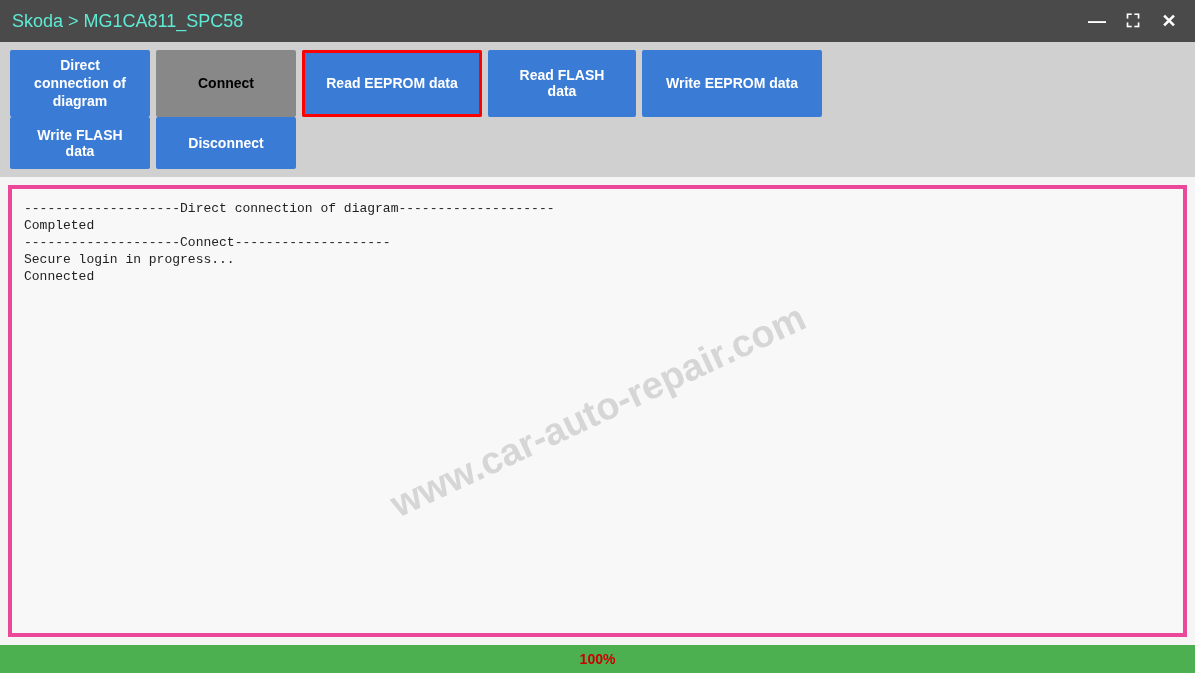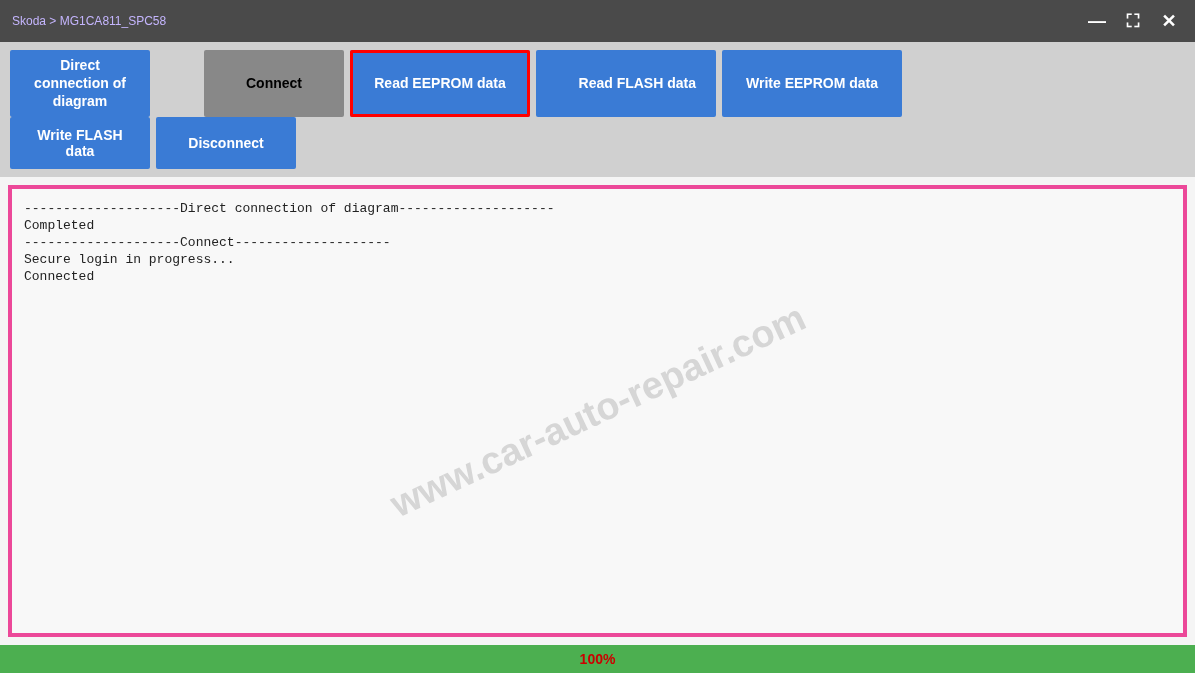"Skoda > MG1CA811_SPC58" .title-bar-title { color: #c4b5fd -> #5eead4; font-size: 12px -> 18px }
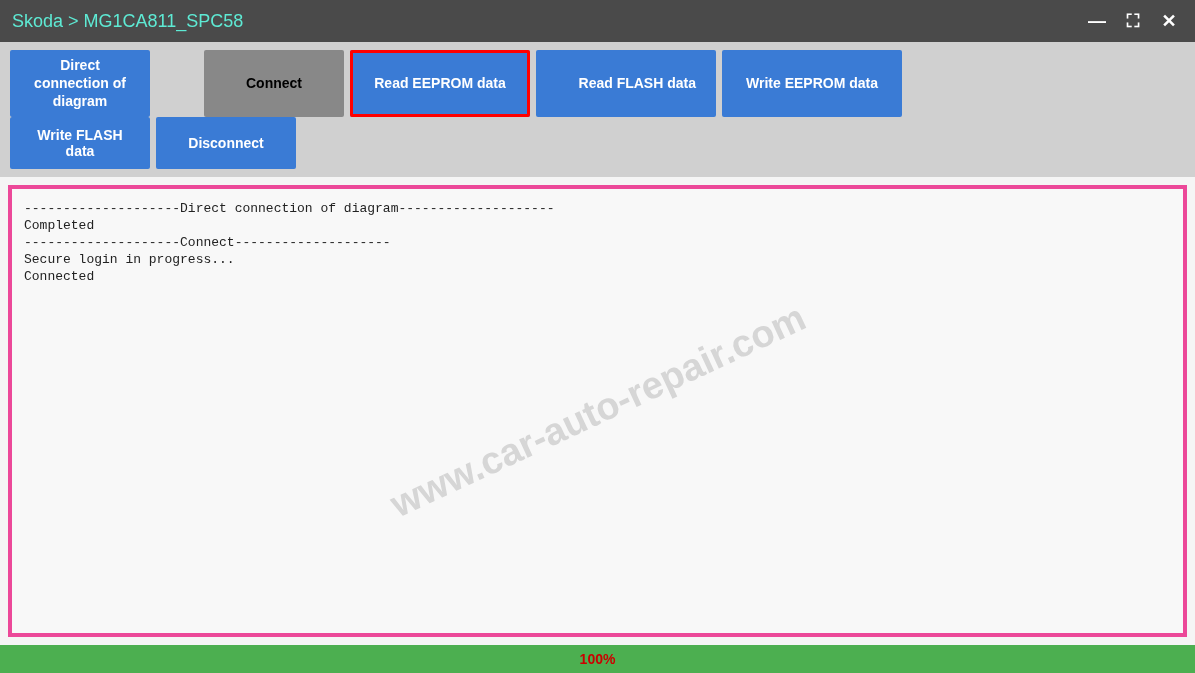"Connect" .btn-connect { margin-left: 48px -> none }
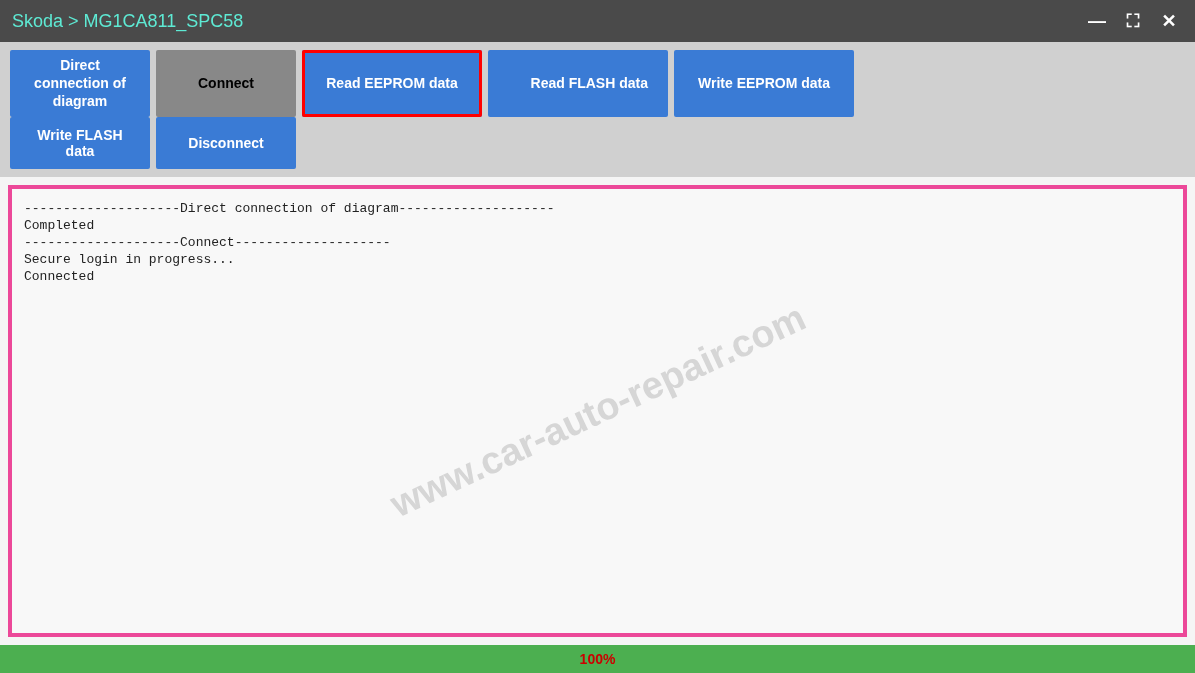"Read FLASH data" .btn-read-flash { text-align: right -> none; width: 180px -> 148px }
